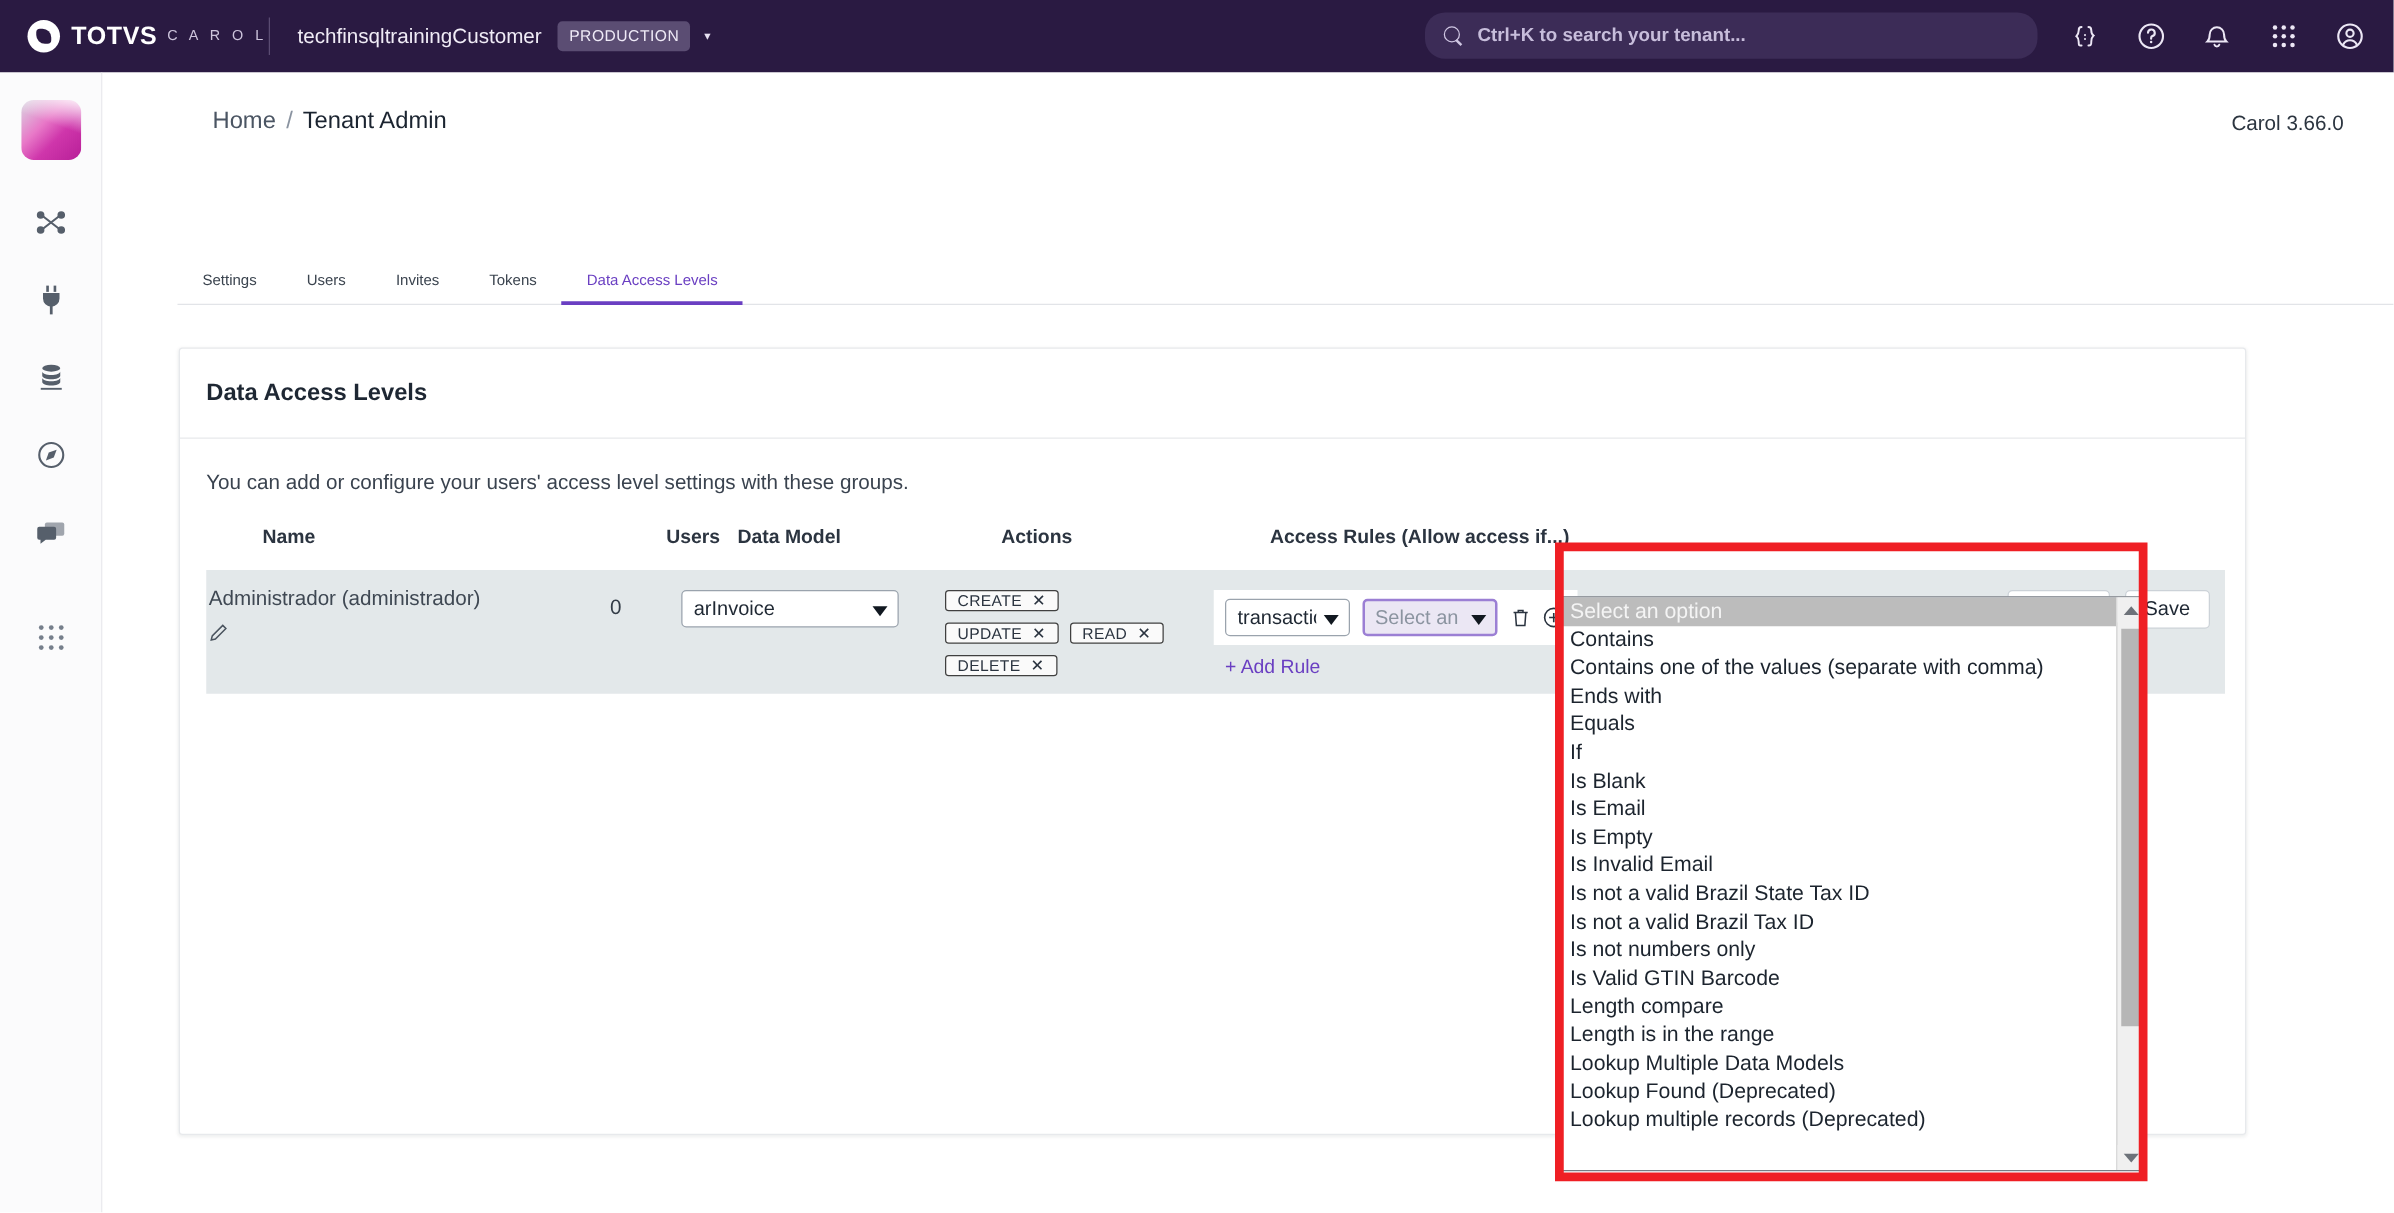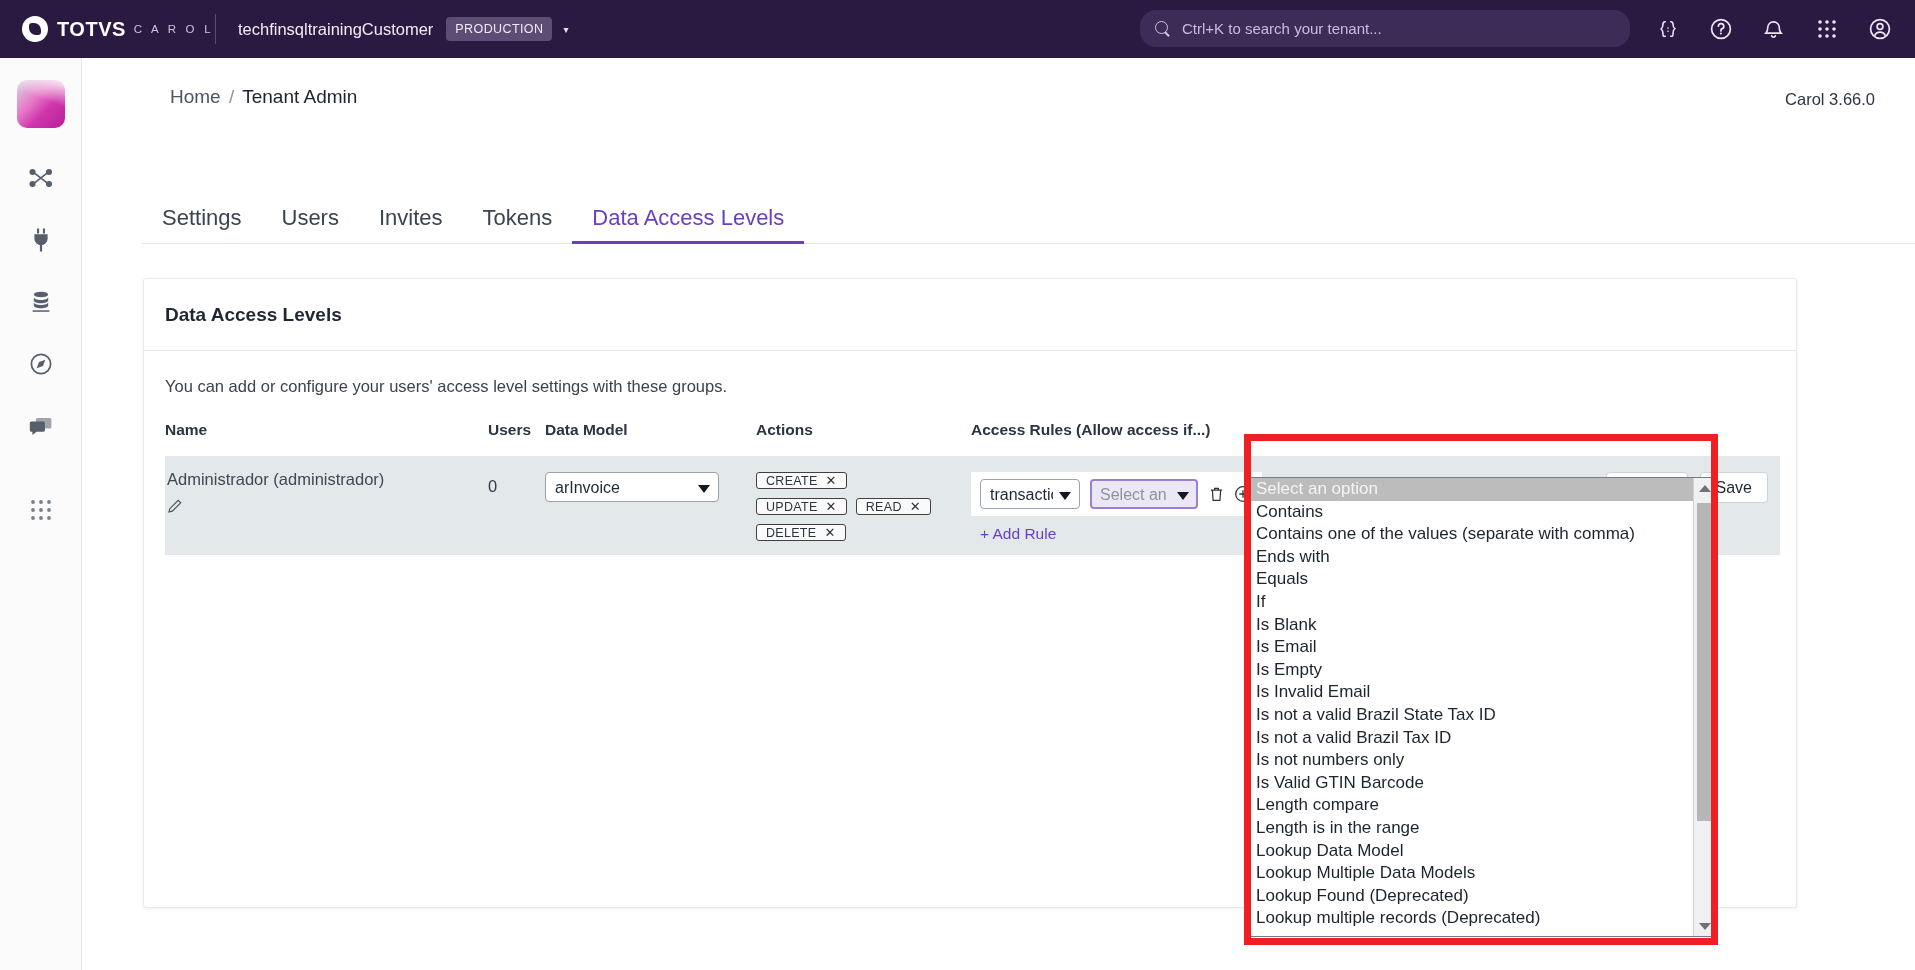"Ctrl+K to search your tenant..." .search-box { font-weight: none -> bold }
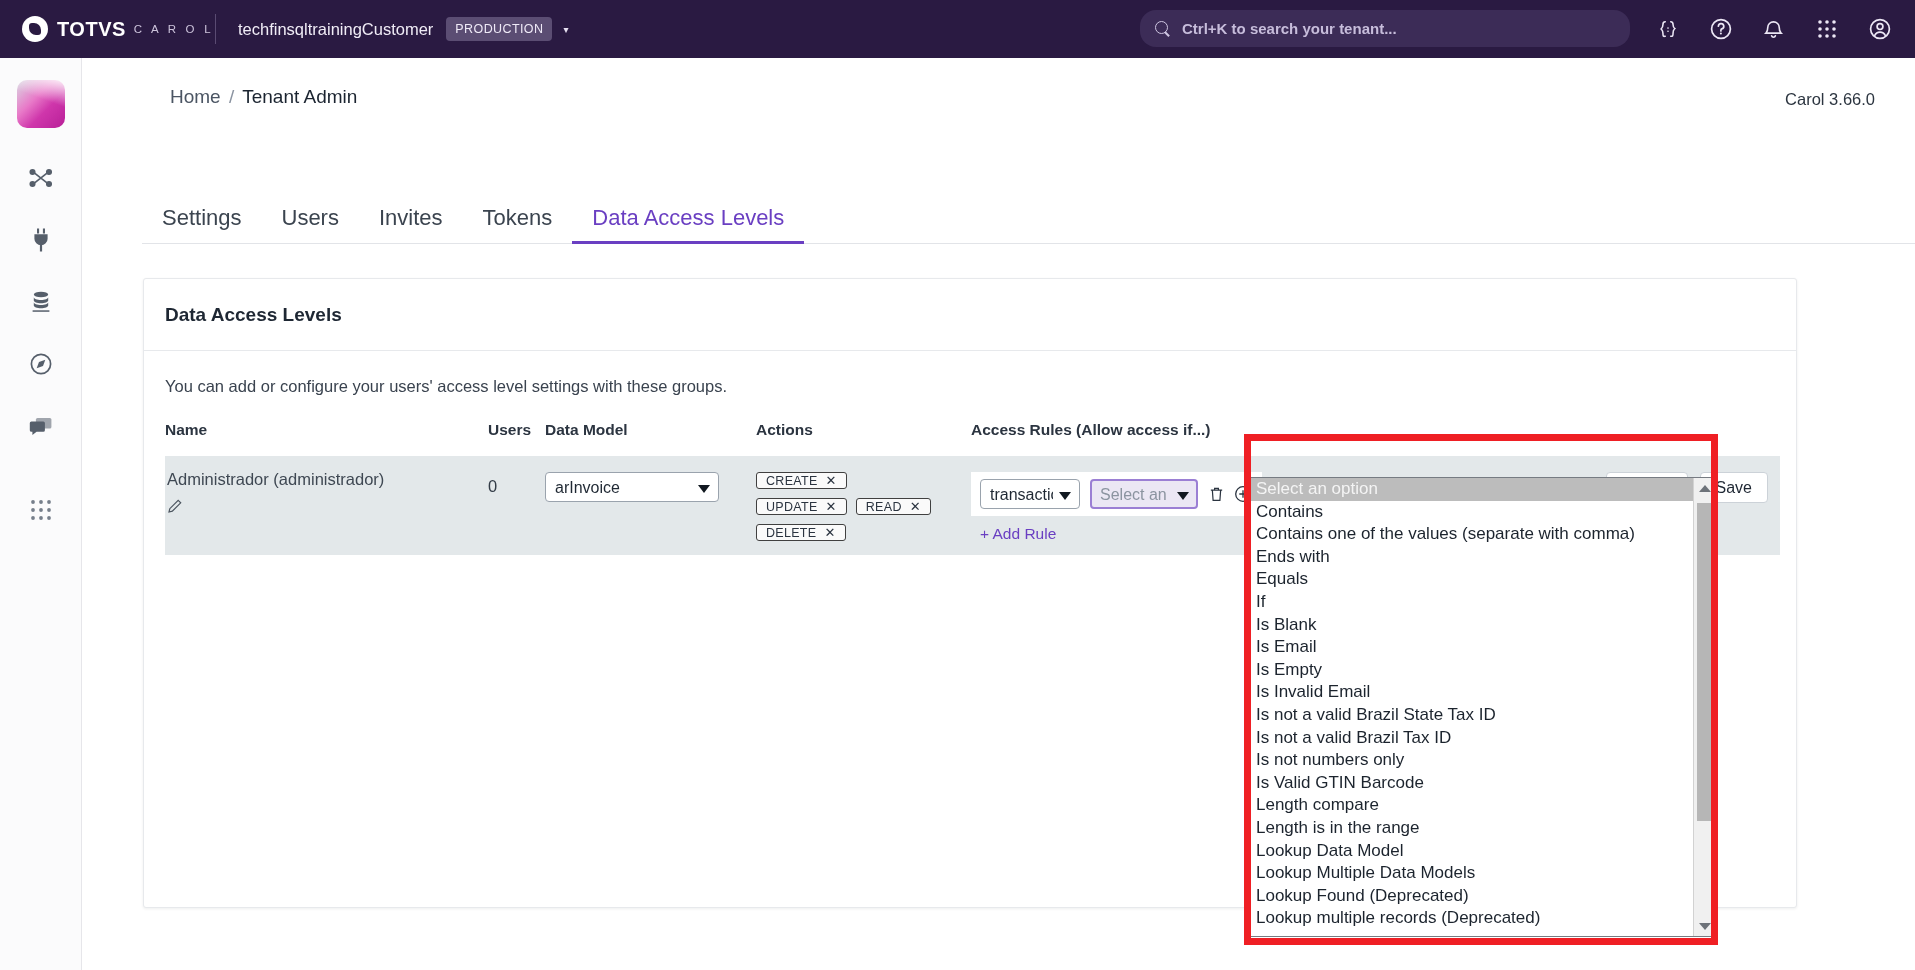"Settings" .tab { font-size: 22px -> 12px }
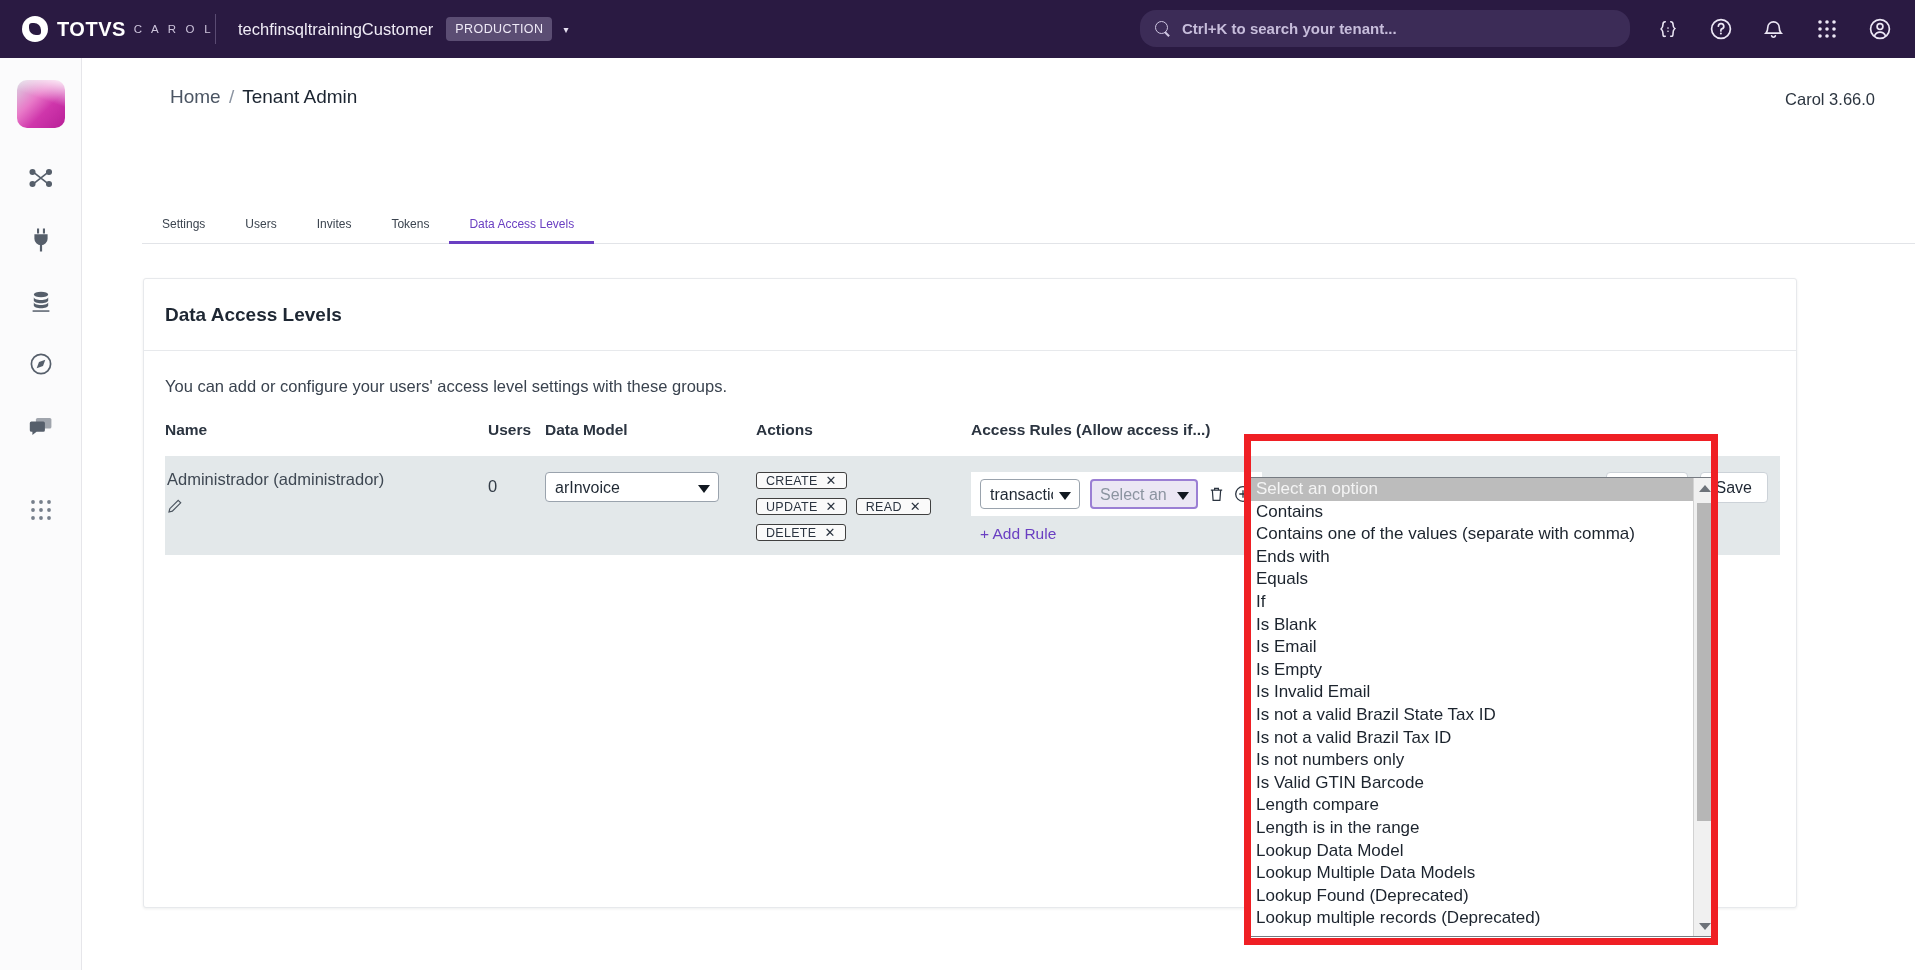"Name" .th-name { margin-left: none -> 45px }
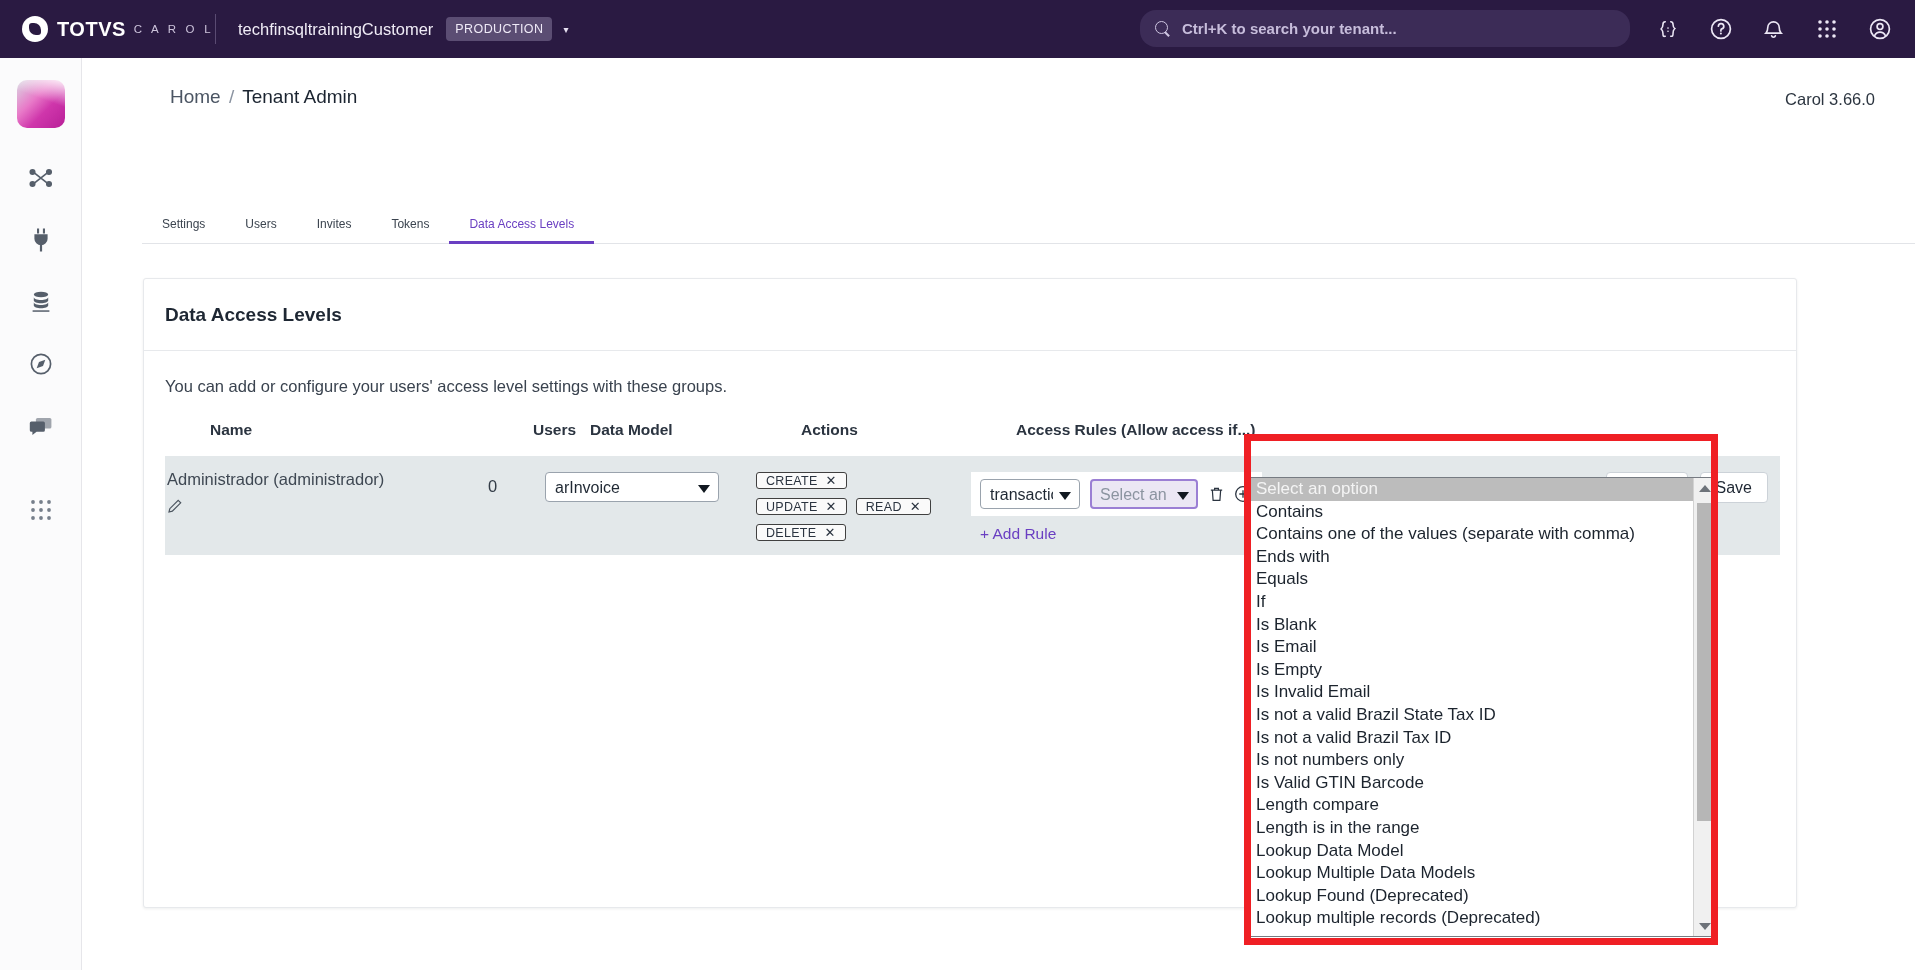"Lookup Data Model" div.dd-opt { html: <div>Lookup Data Model</div> -> none }
